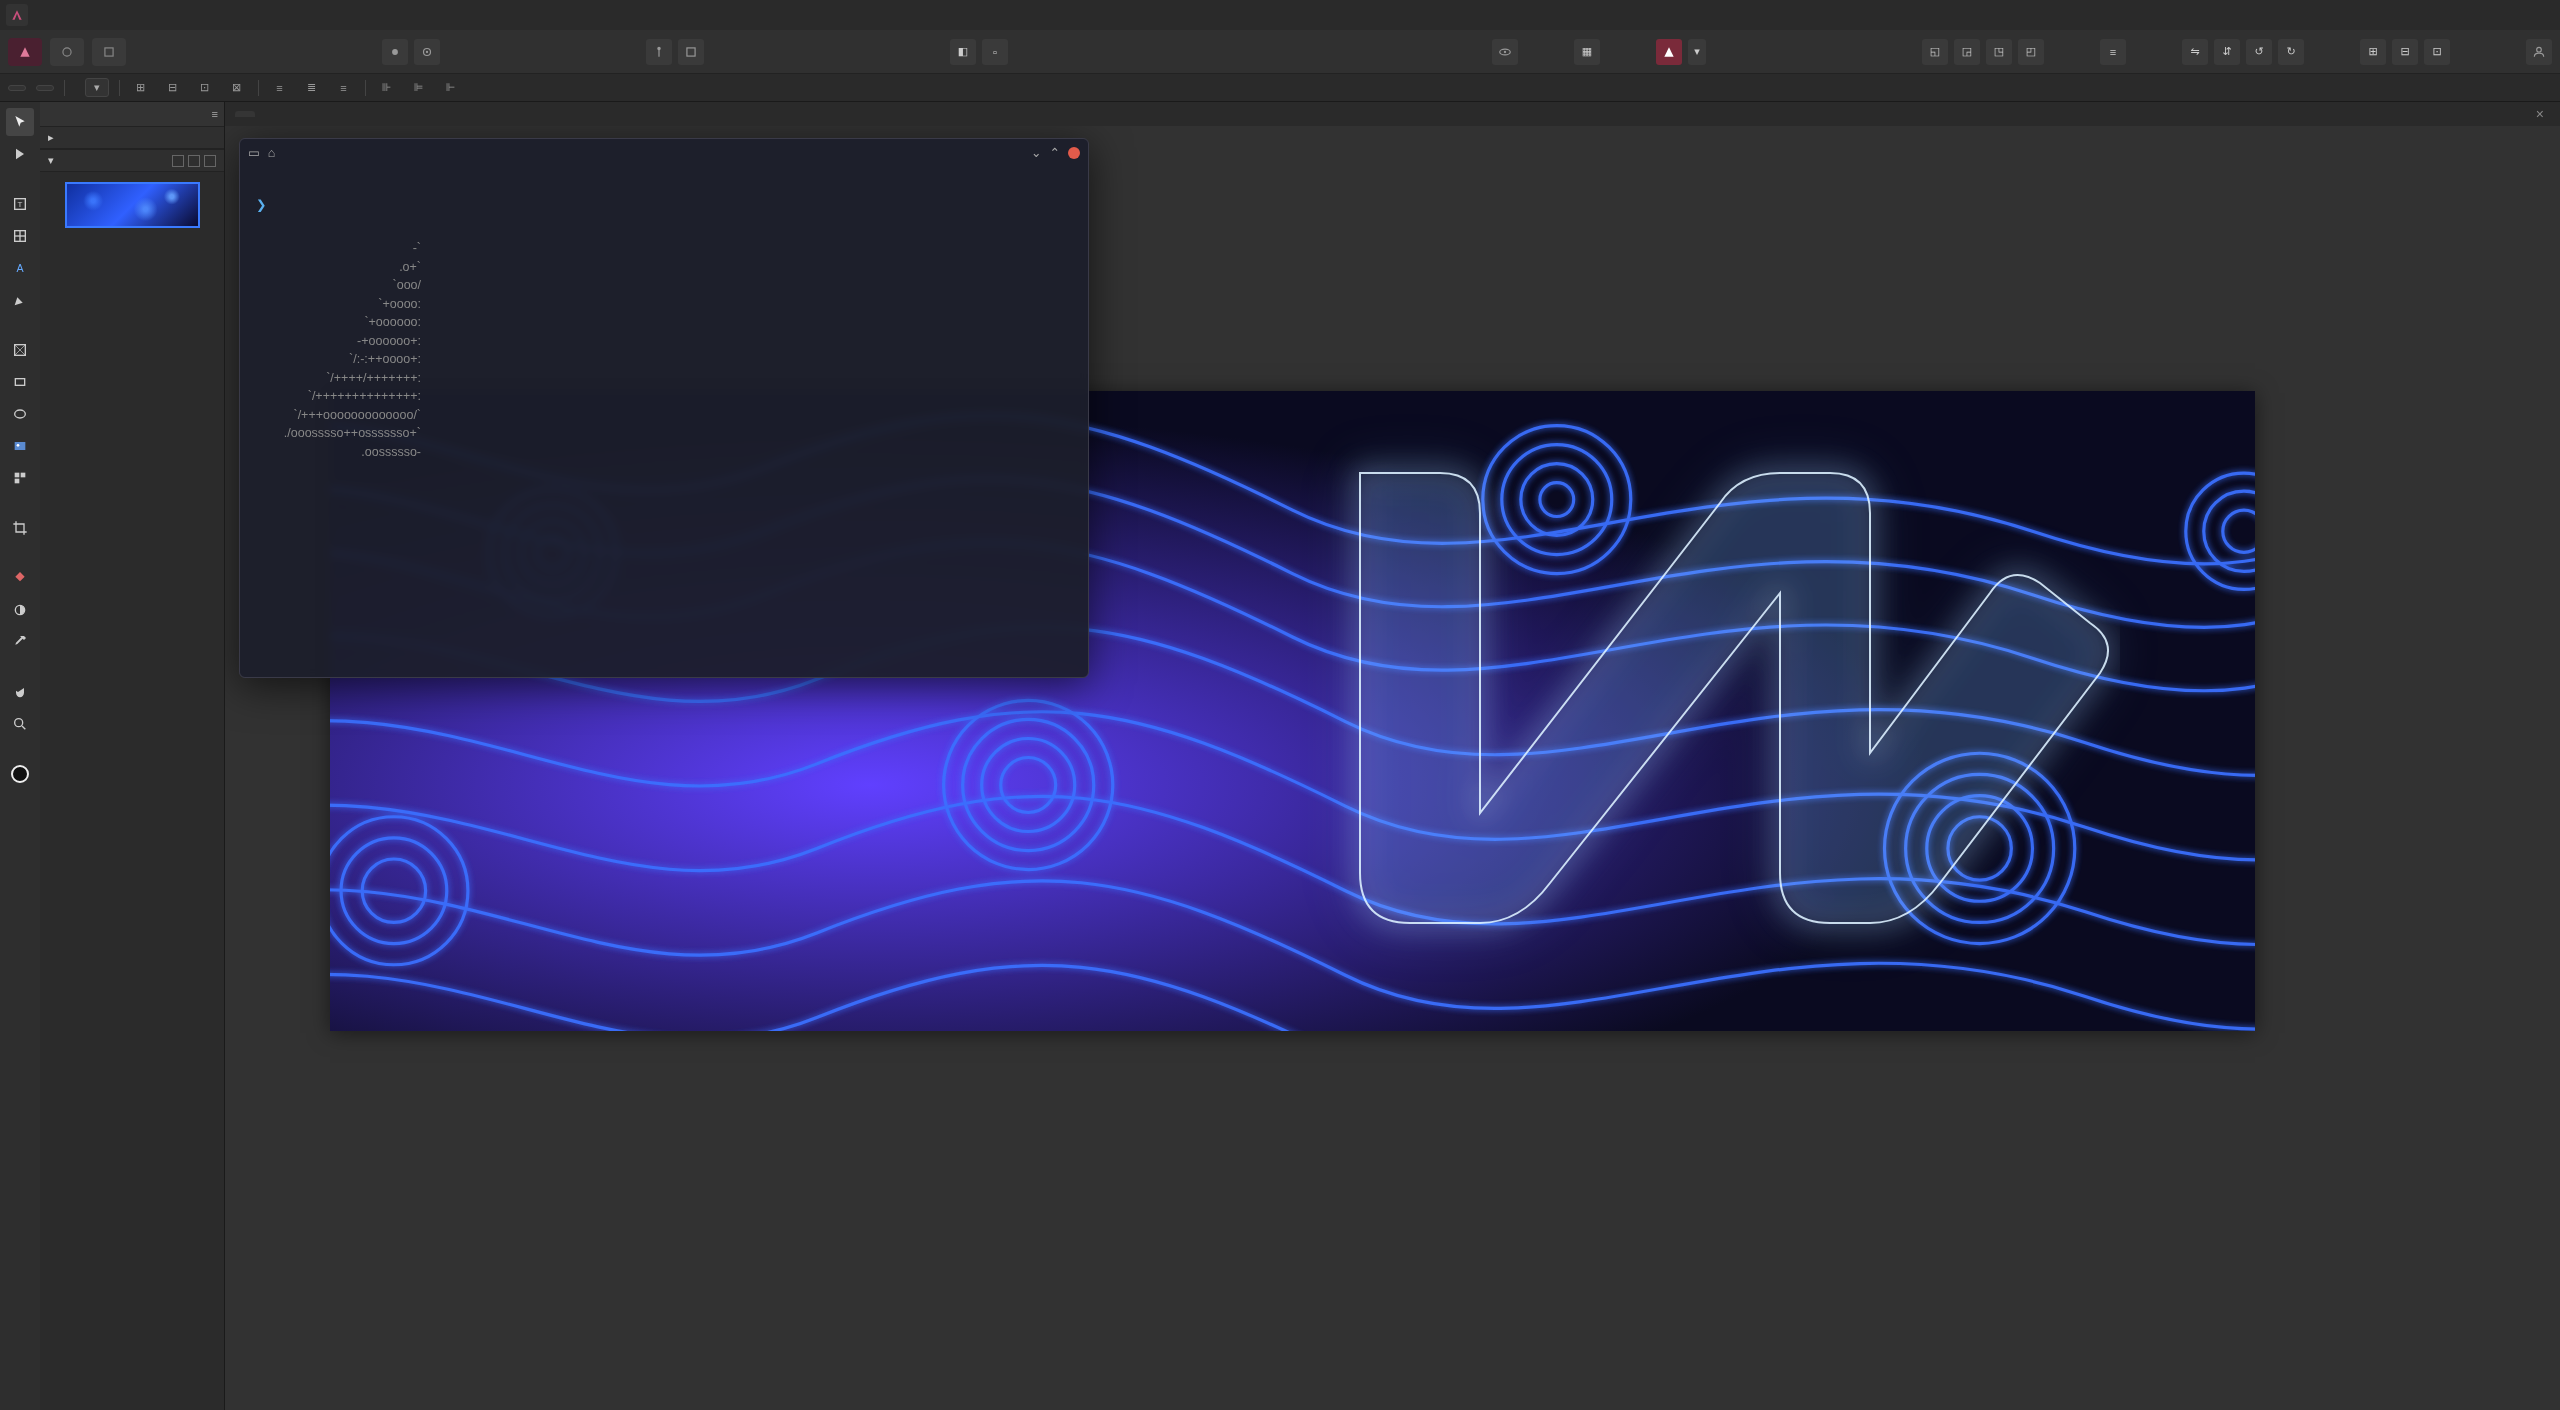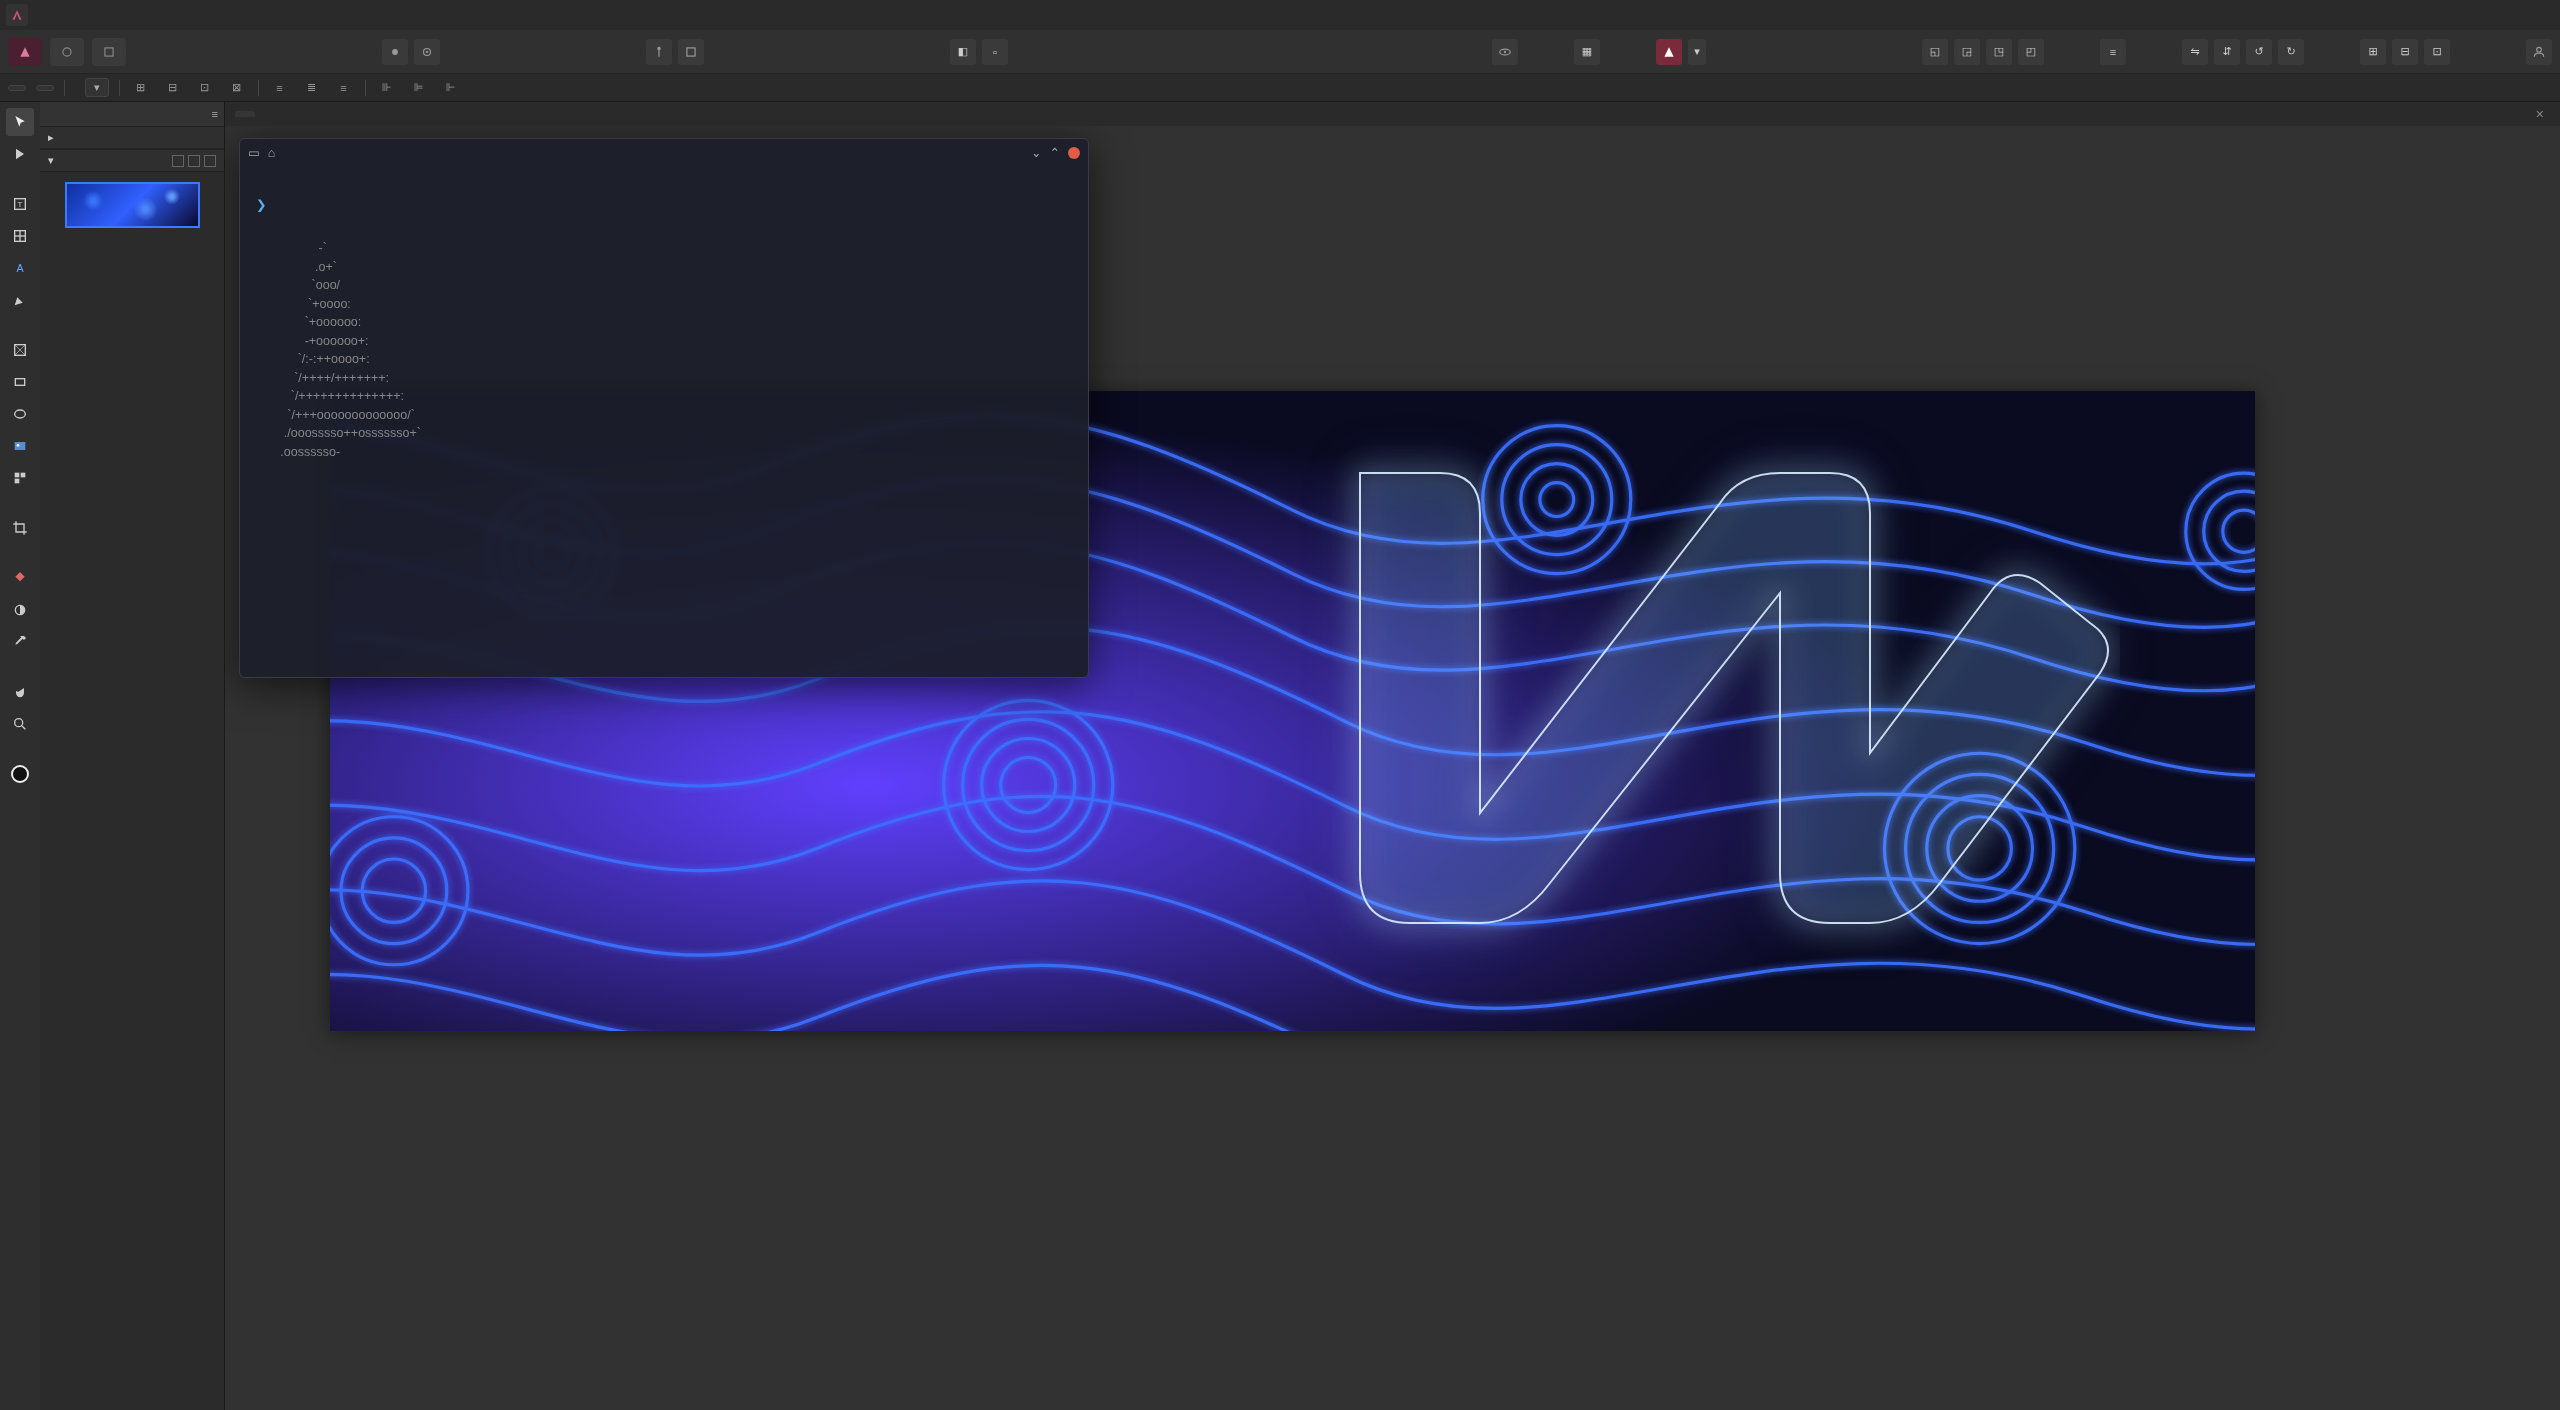"-` .o+` `ooo/ `+oooo: `+oooooo:" .konsole .ascii { text-align: none -> right }
